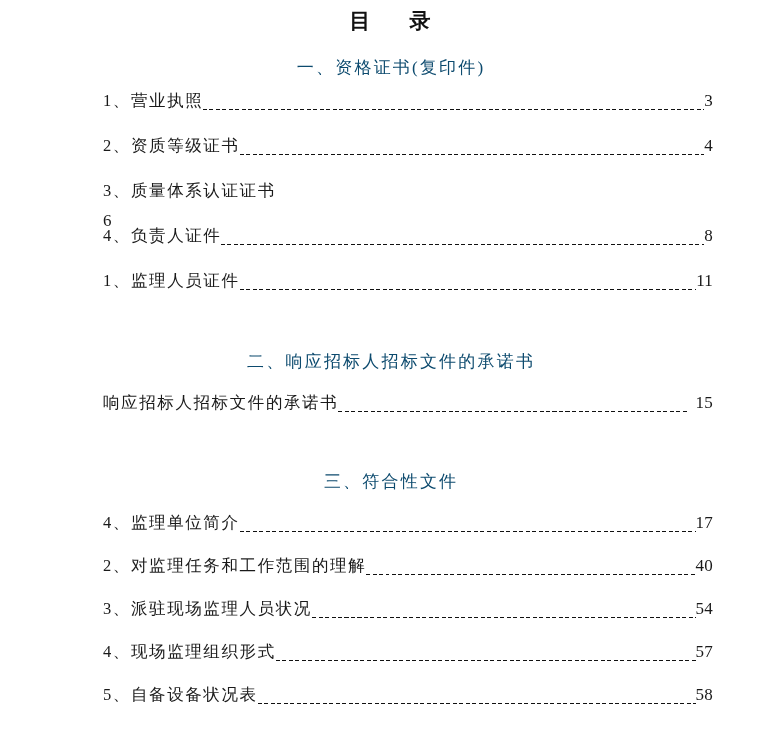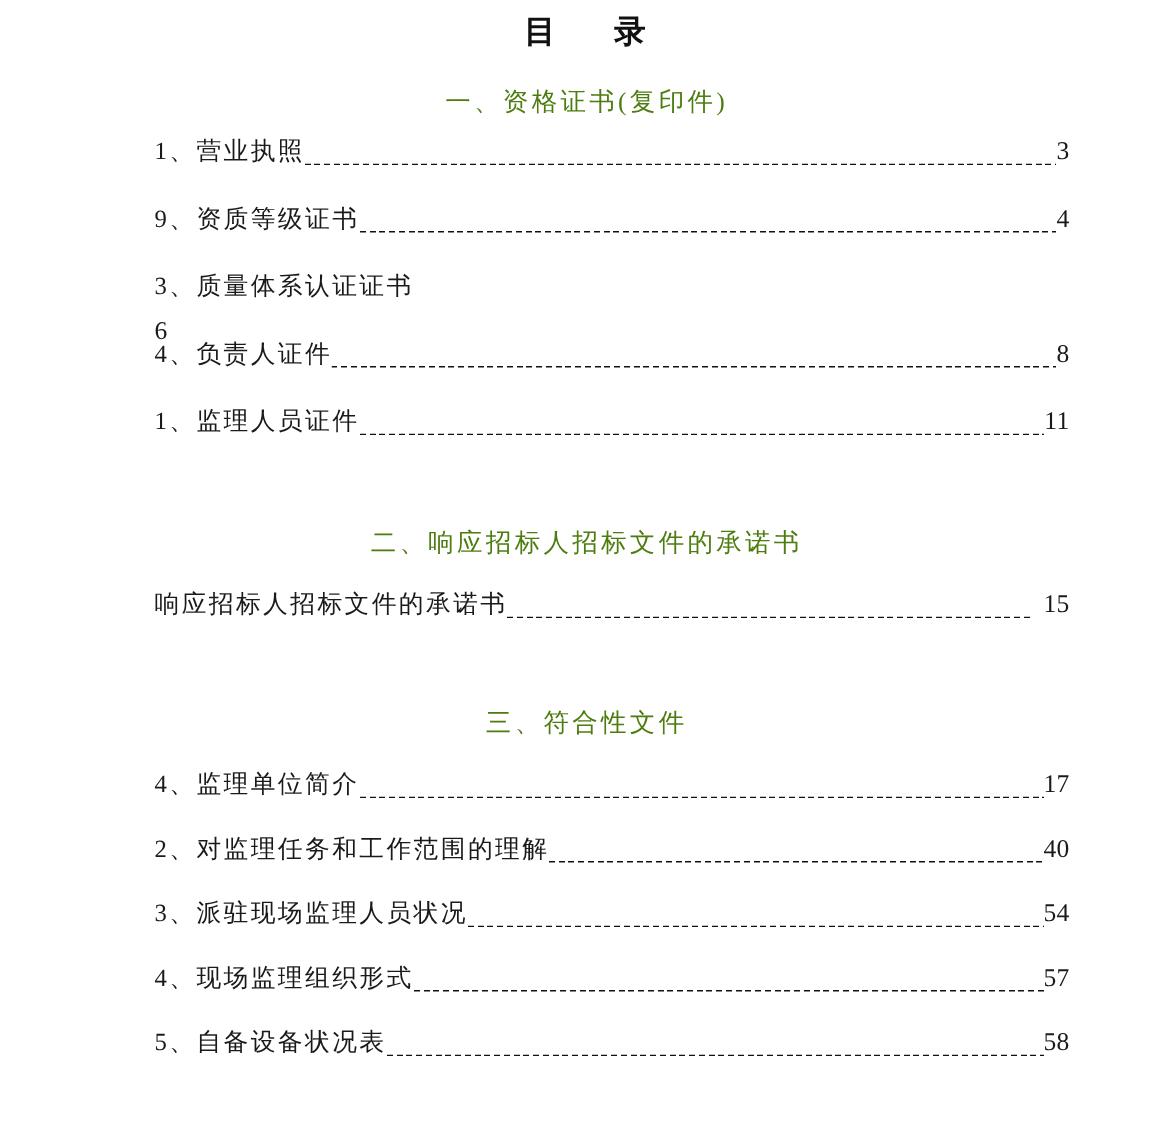"一、资格证书(复印件)" .section-heading { color: #4d7c0f -> #0c4a6e }
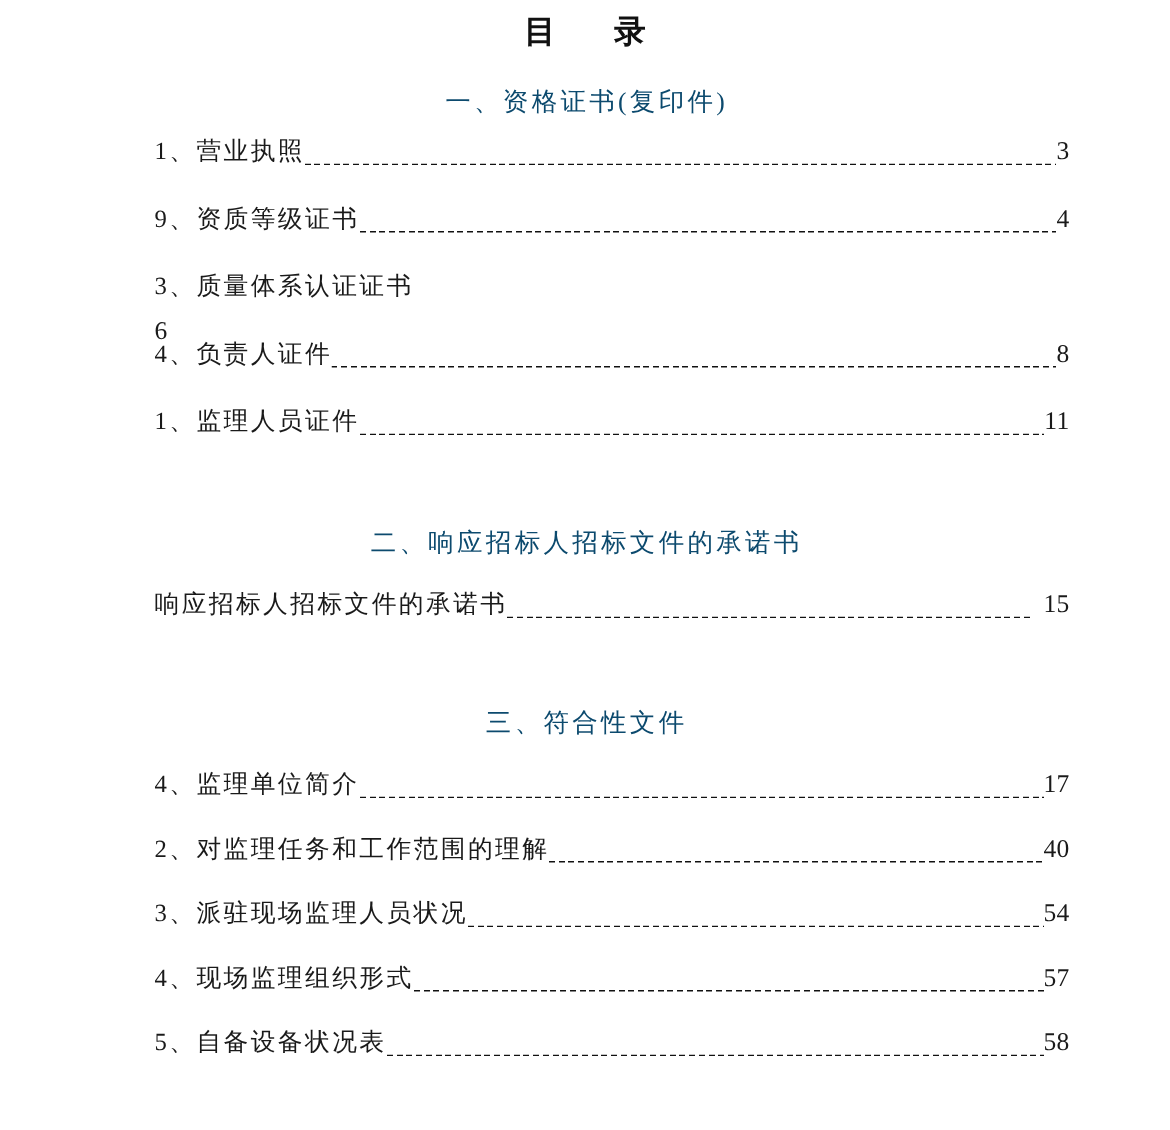"9、资质等级证书" span.toc-label { text: 9 -> 2 }
